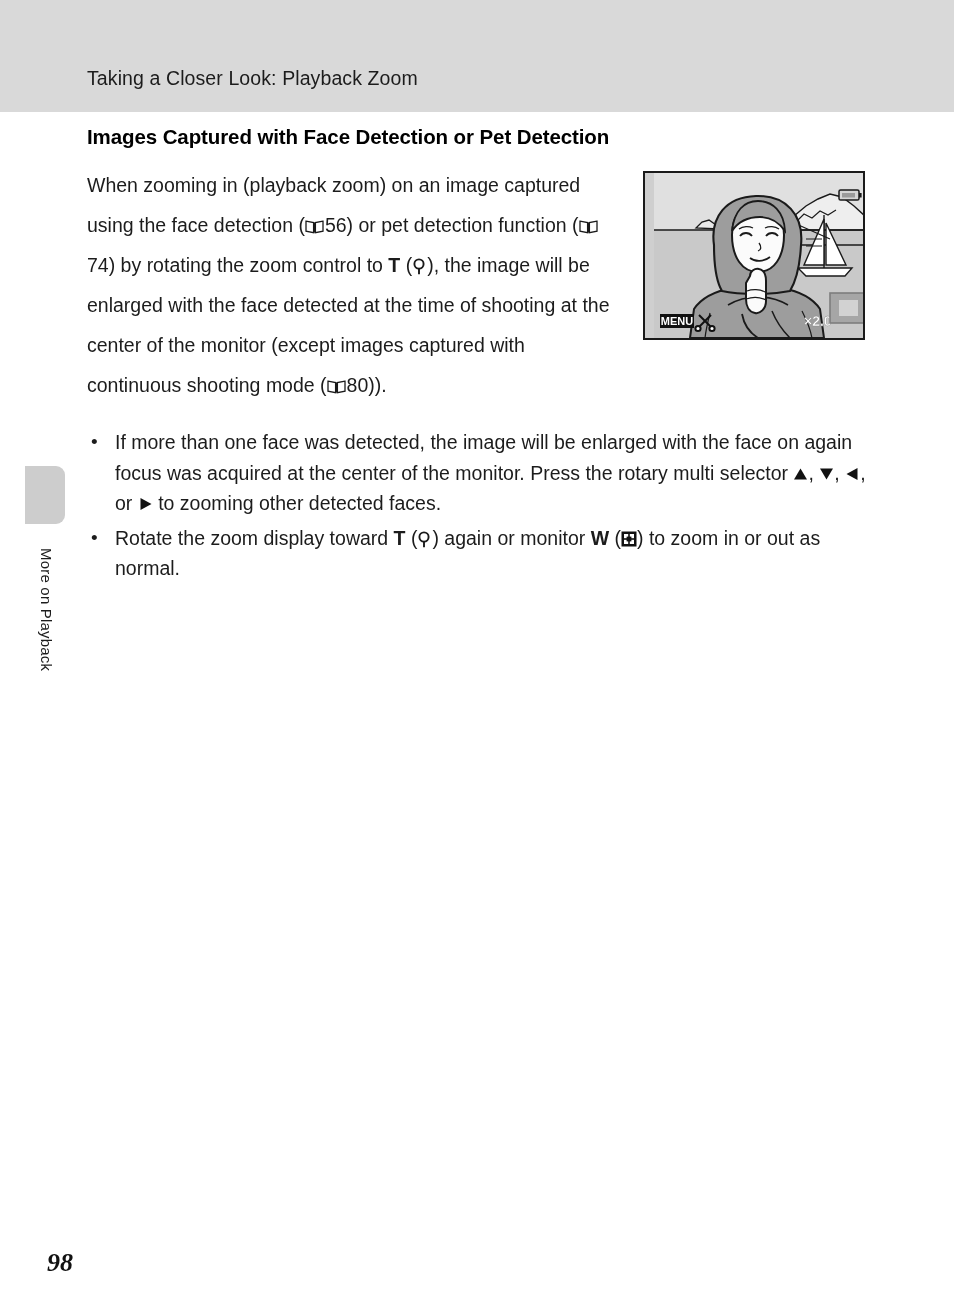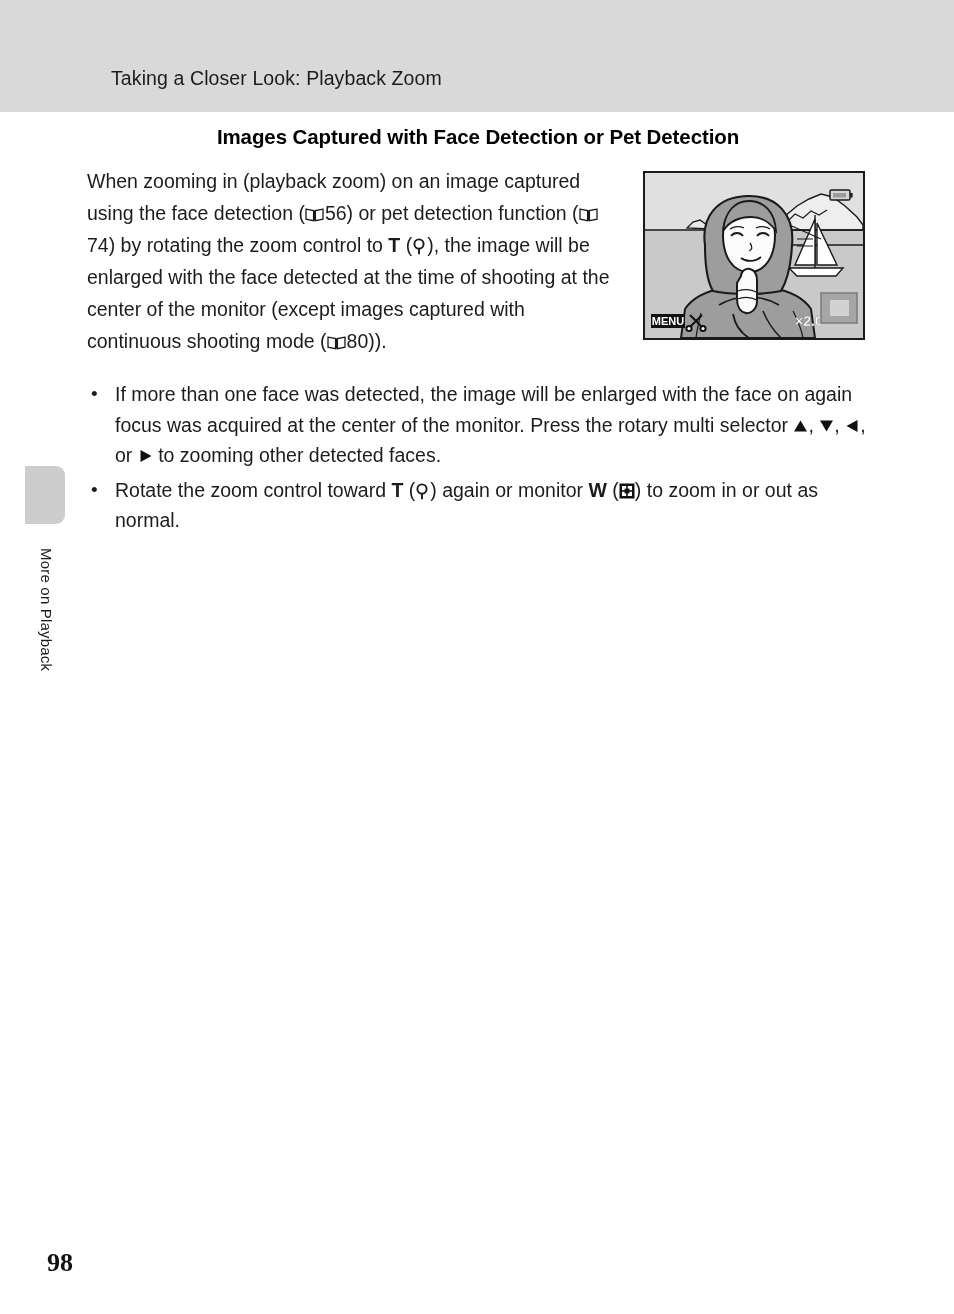"Taking a Closer Look: Playback" .header-title { margin-left: 24px -> none }
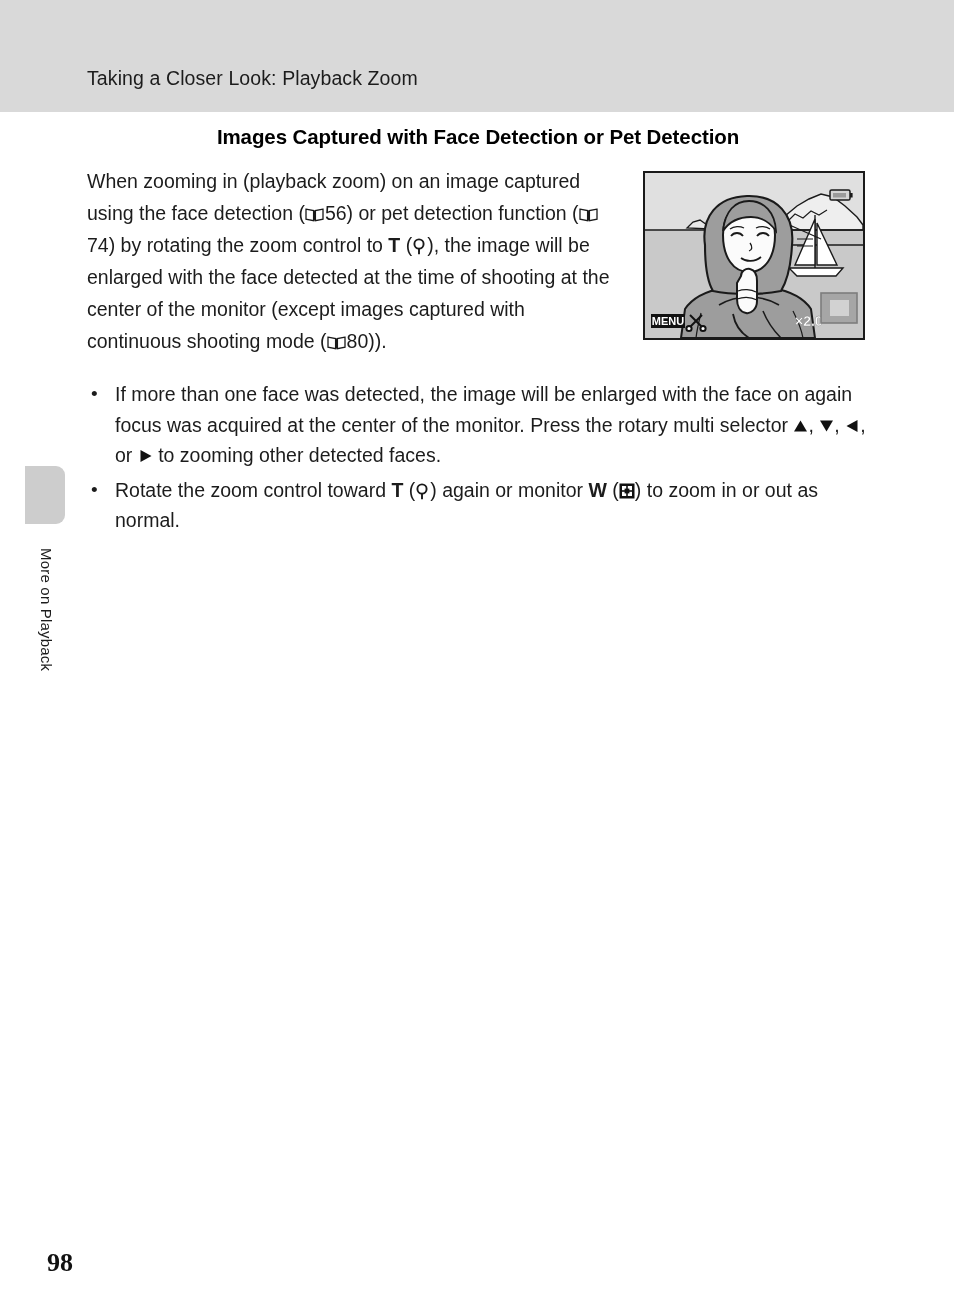"Images Captured with Face Detection" .section-heading { text-align: center -> none }
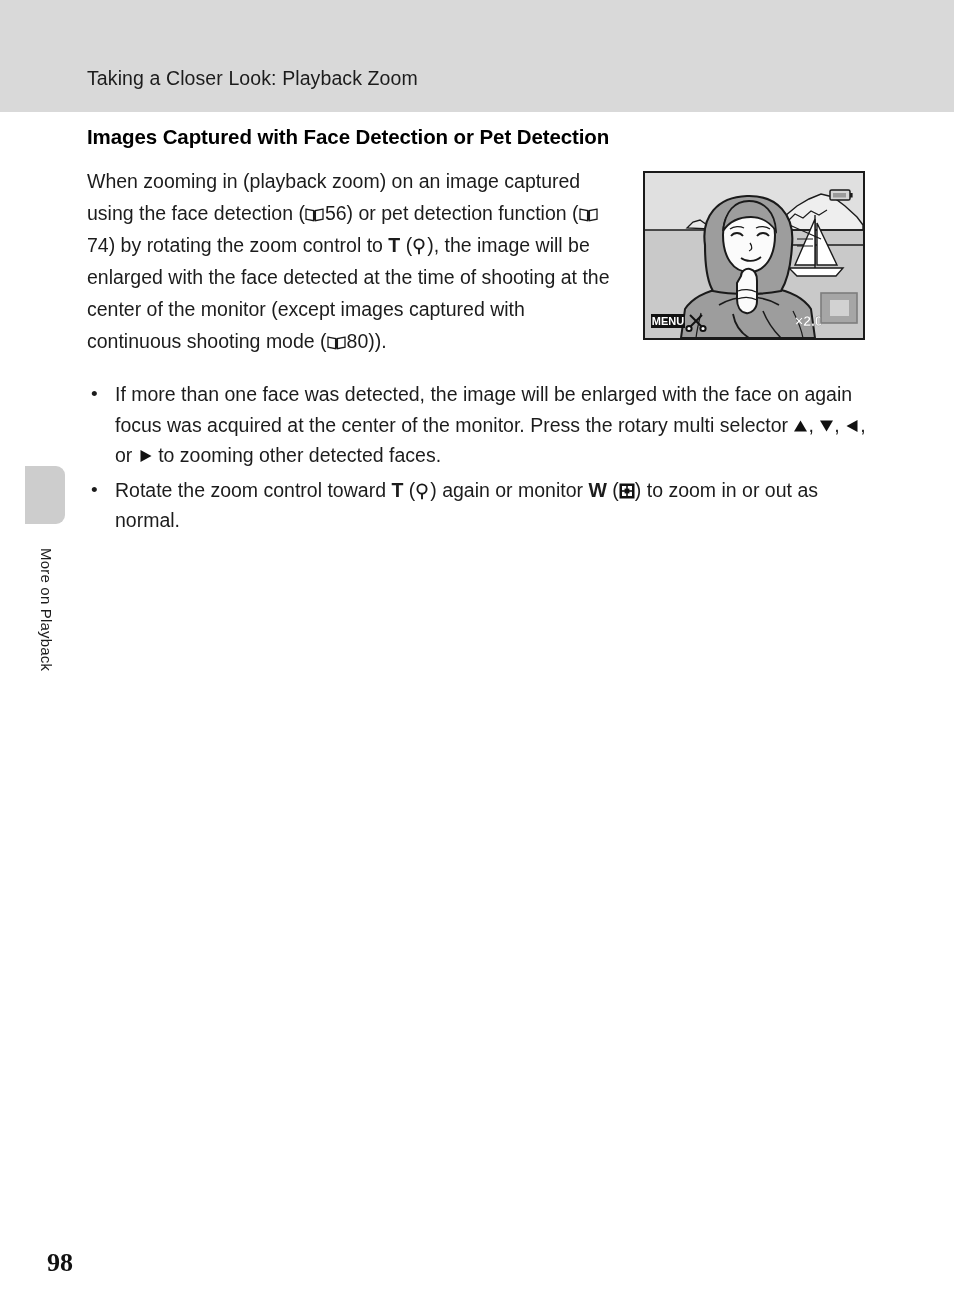"When zooming in (playback zoom)" .intro-para { line-height: 32px -> 40px }
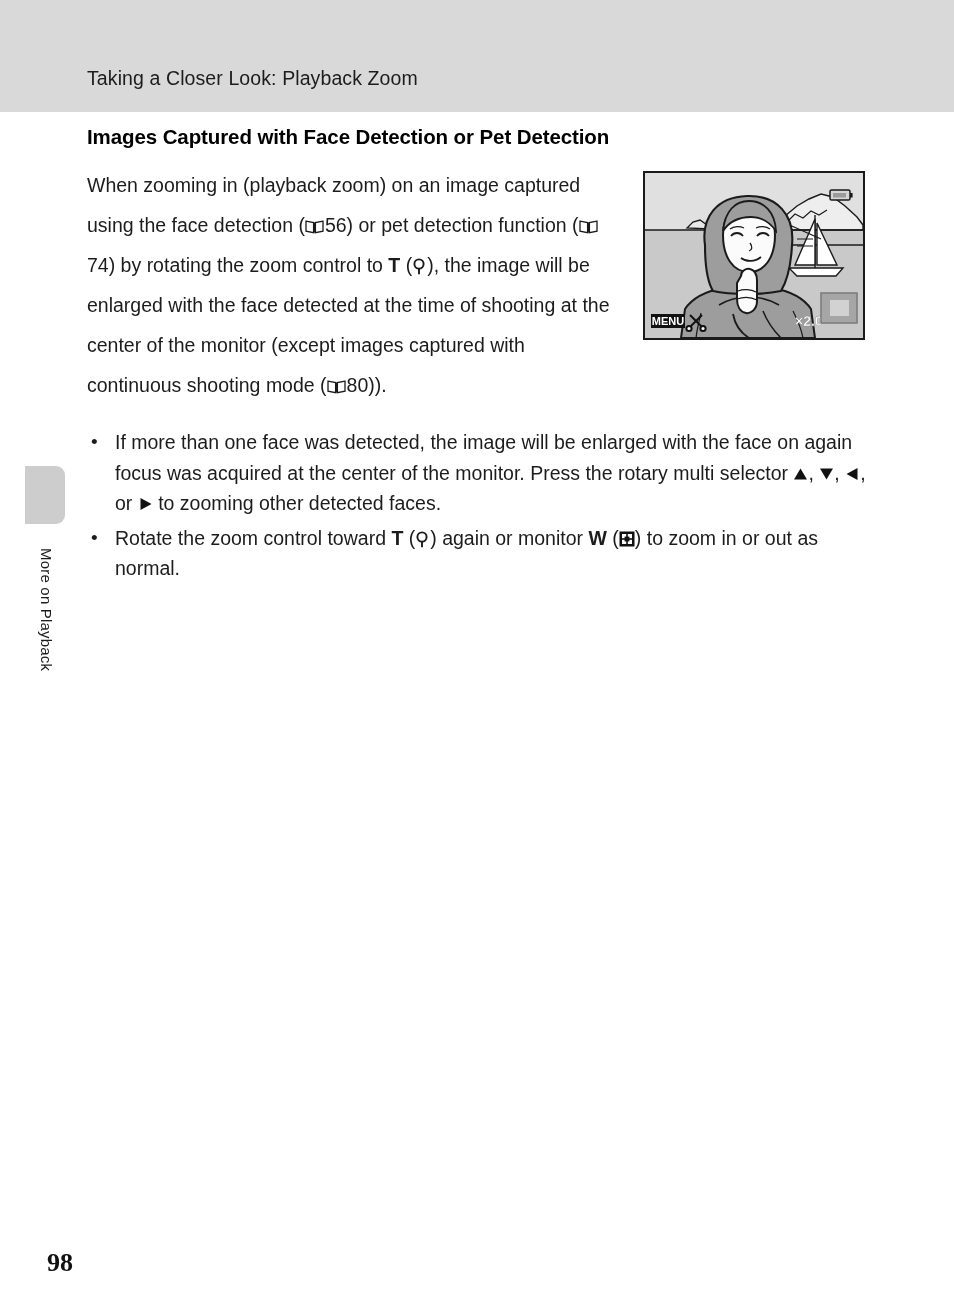"MENU" .illustration { padding-left: none -> 9px }
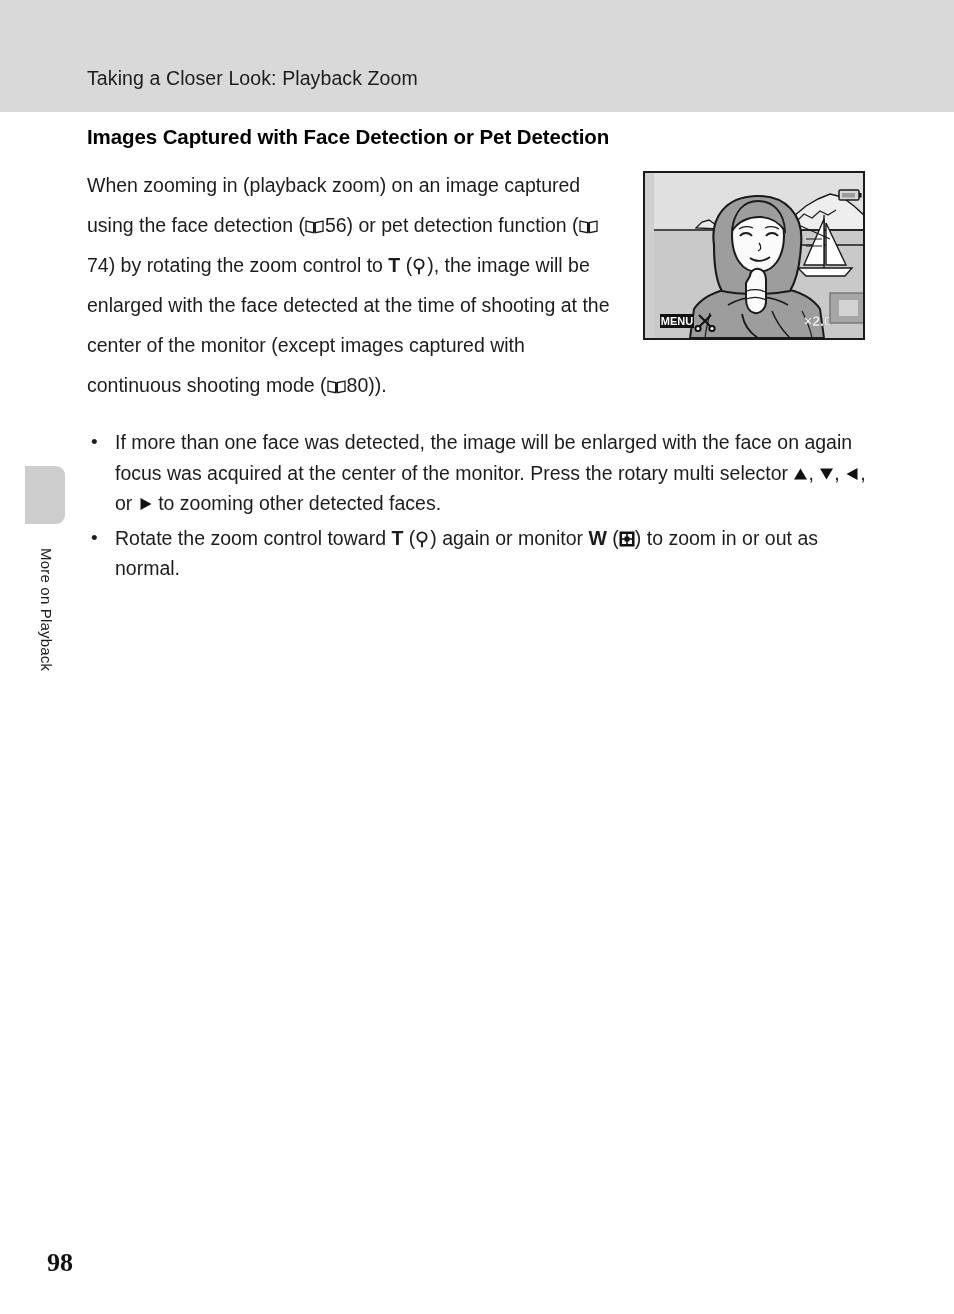"Rotate the zoom control toward" span { text: control -> display }
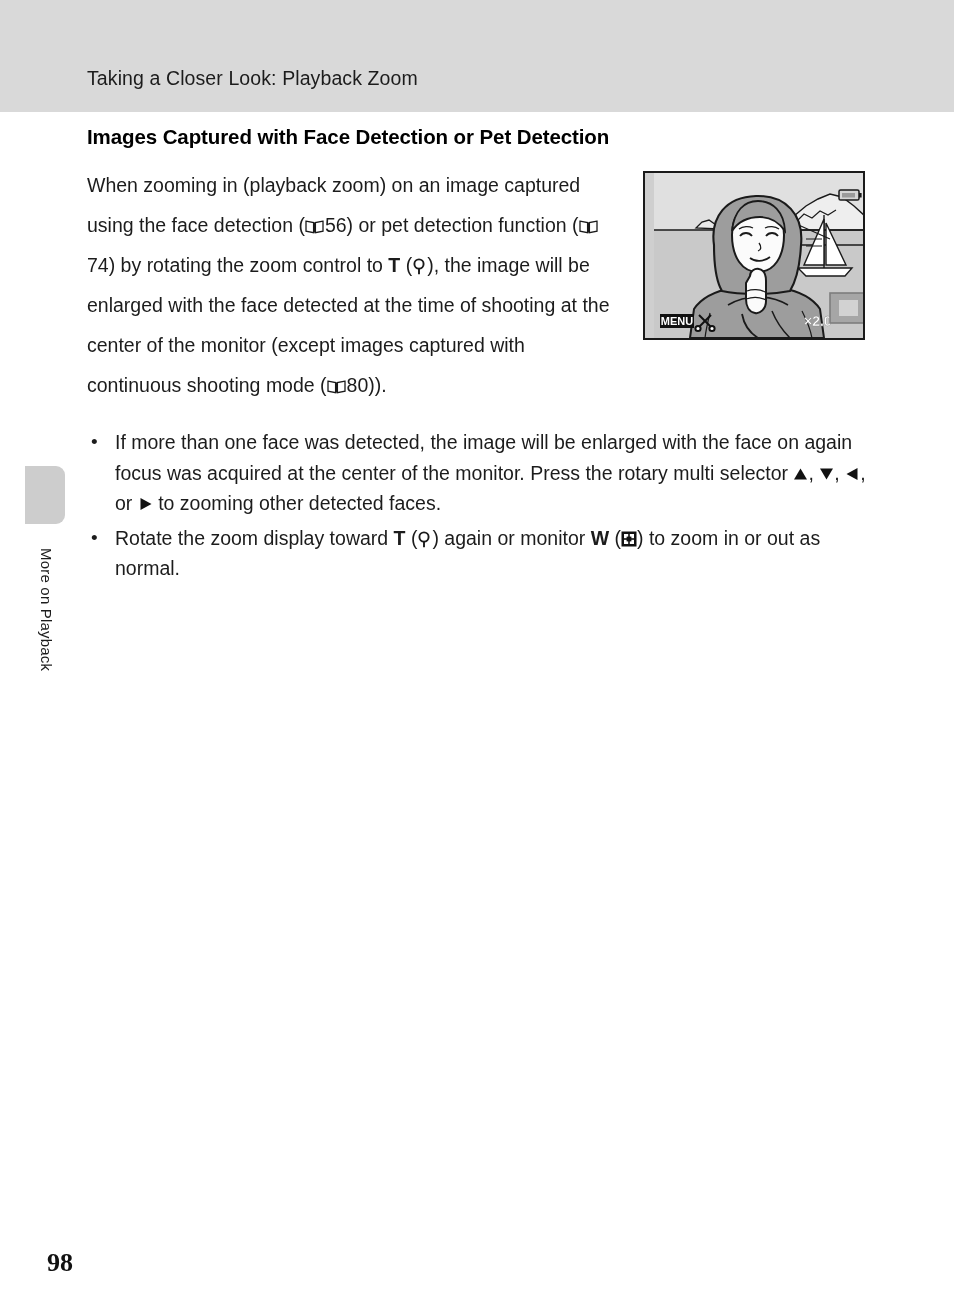"98" .page-number { font-style: none -> italic }
